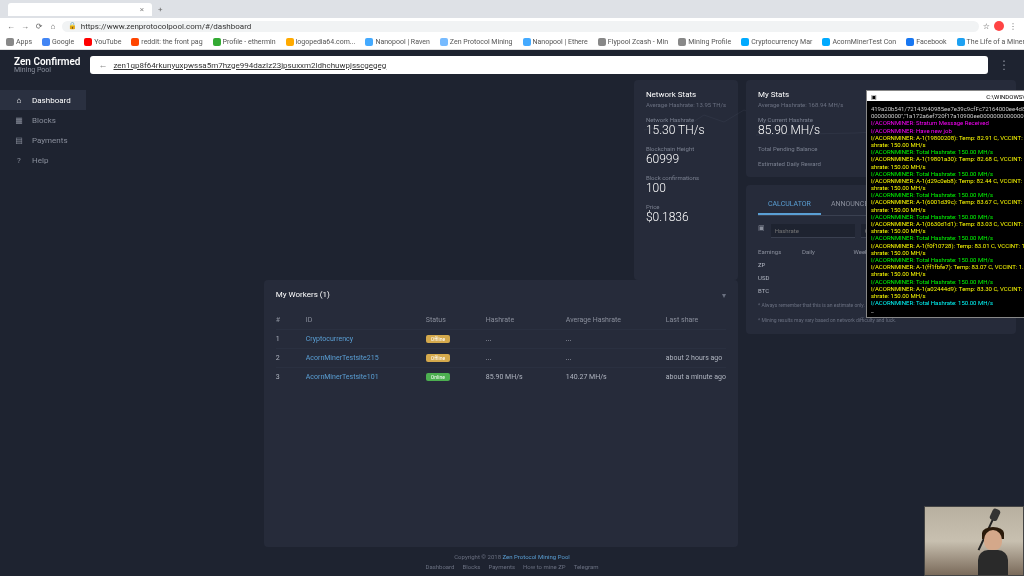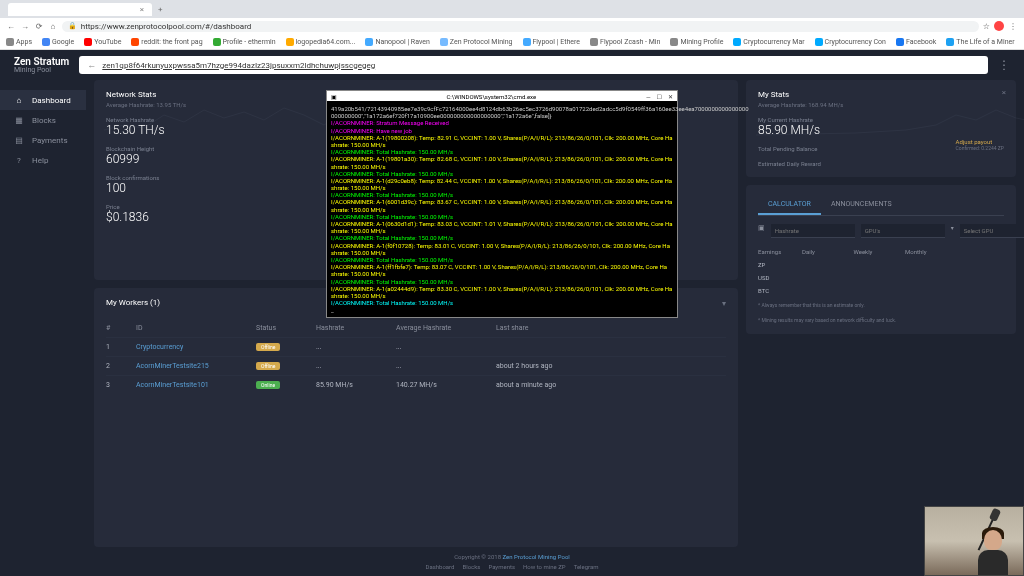"Flypool | Ethere" span { text: Flypool -> Nanopool }
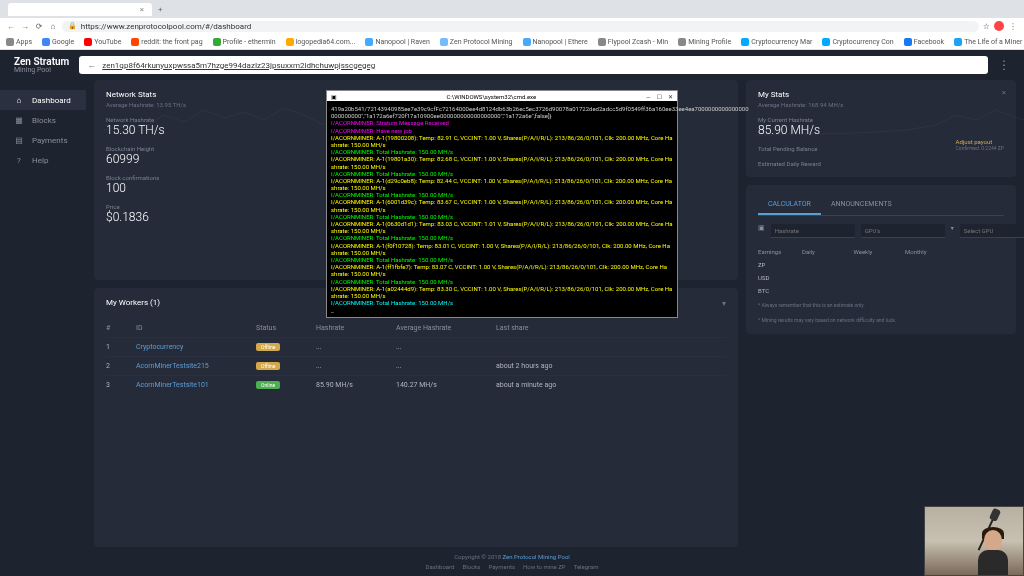"Cryptocurrency Con" span { text: Cryptocurrency -> AcornMinerTest }
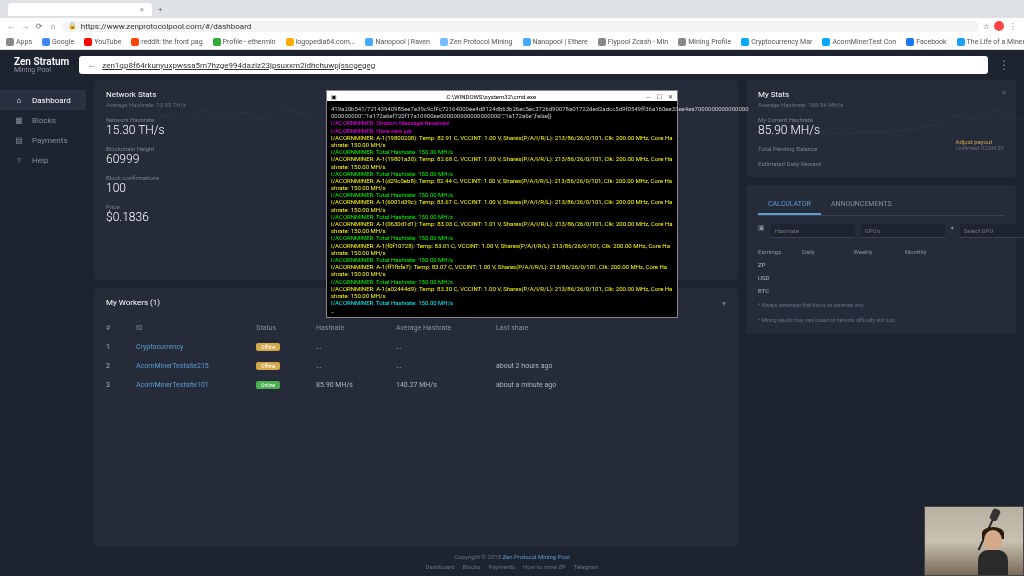"Zen Stratum" div { text: Stratum -> Confirmed }
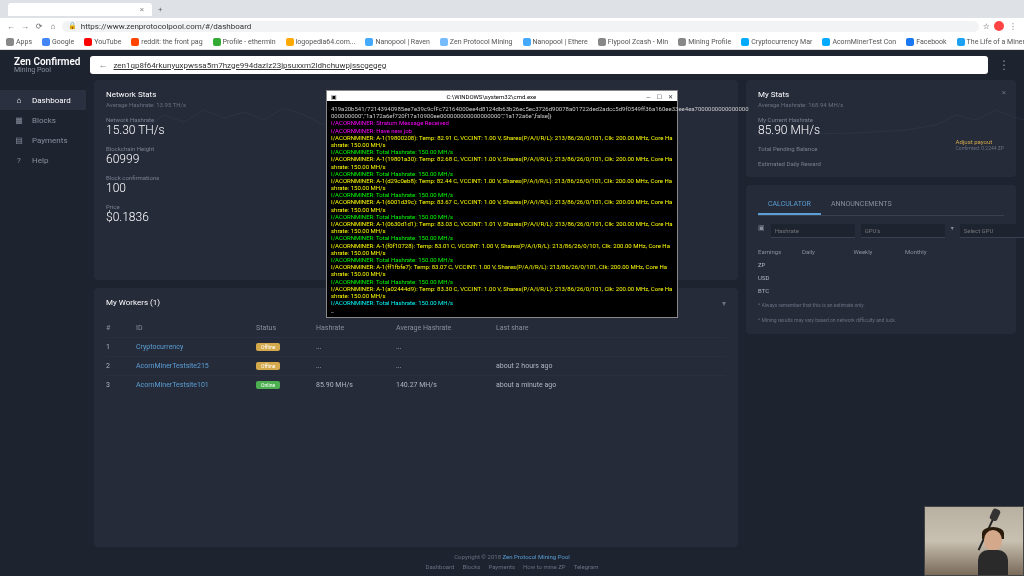"Network Stats" .left { align-items: none -> flex-end; gap: 8px -> none }
